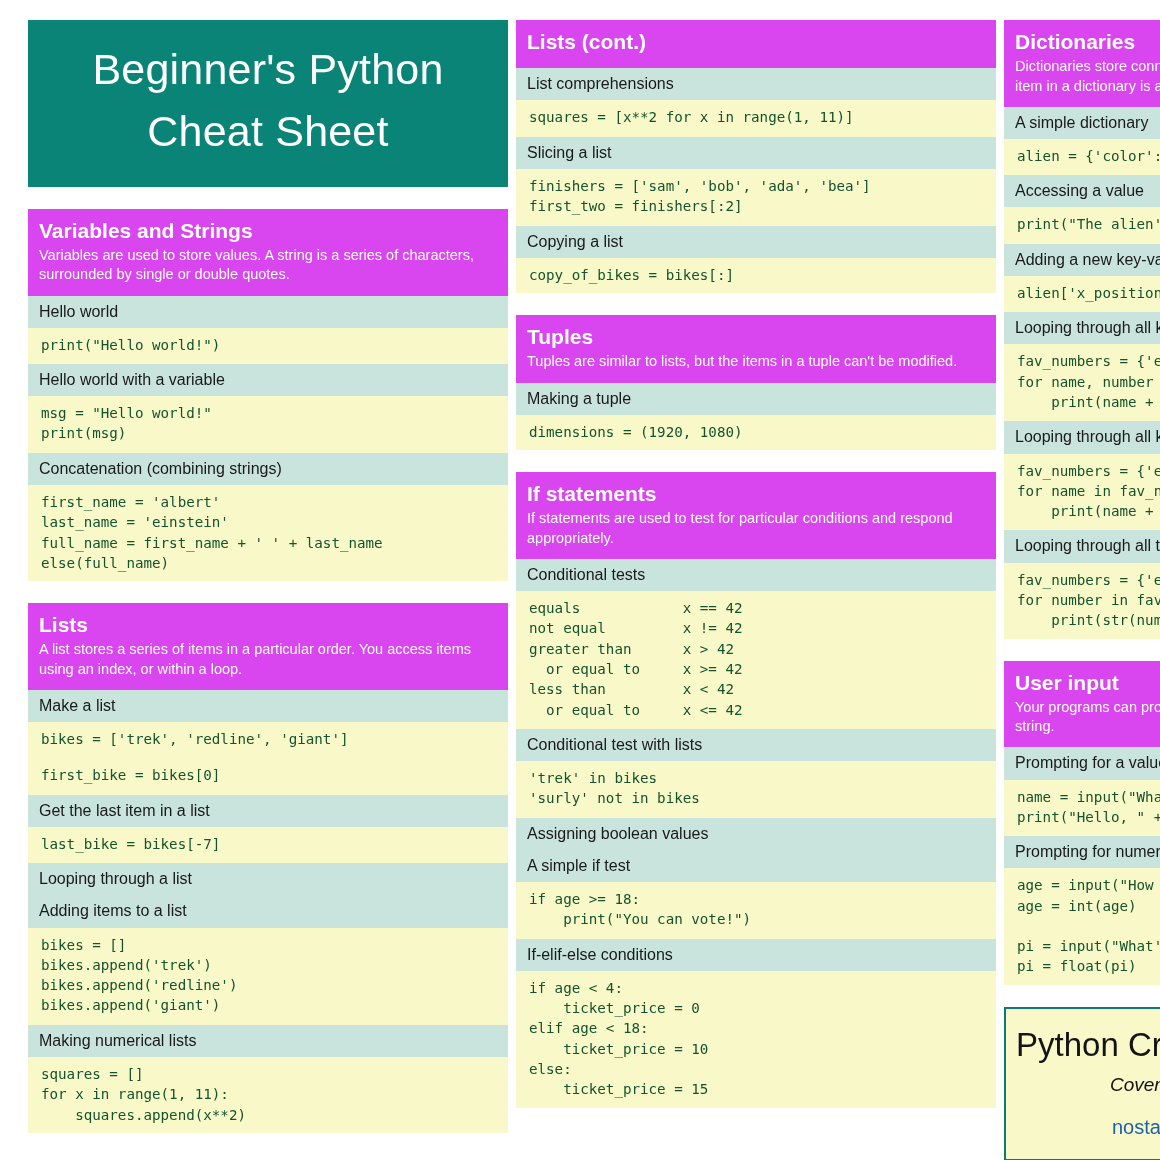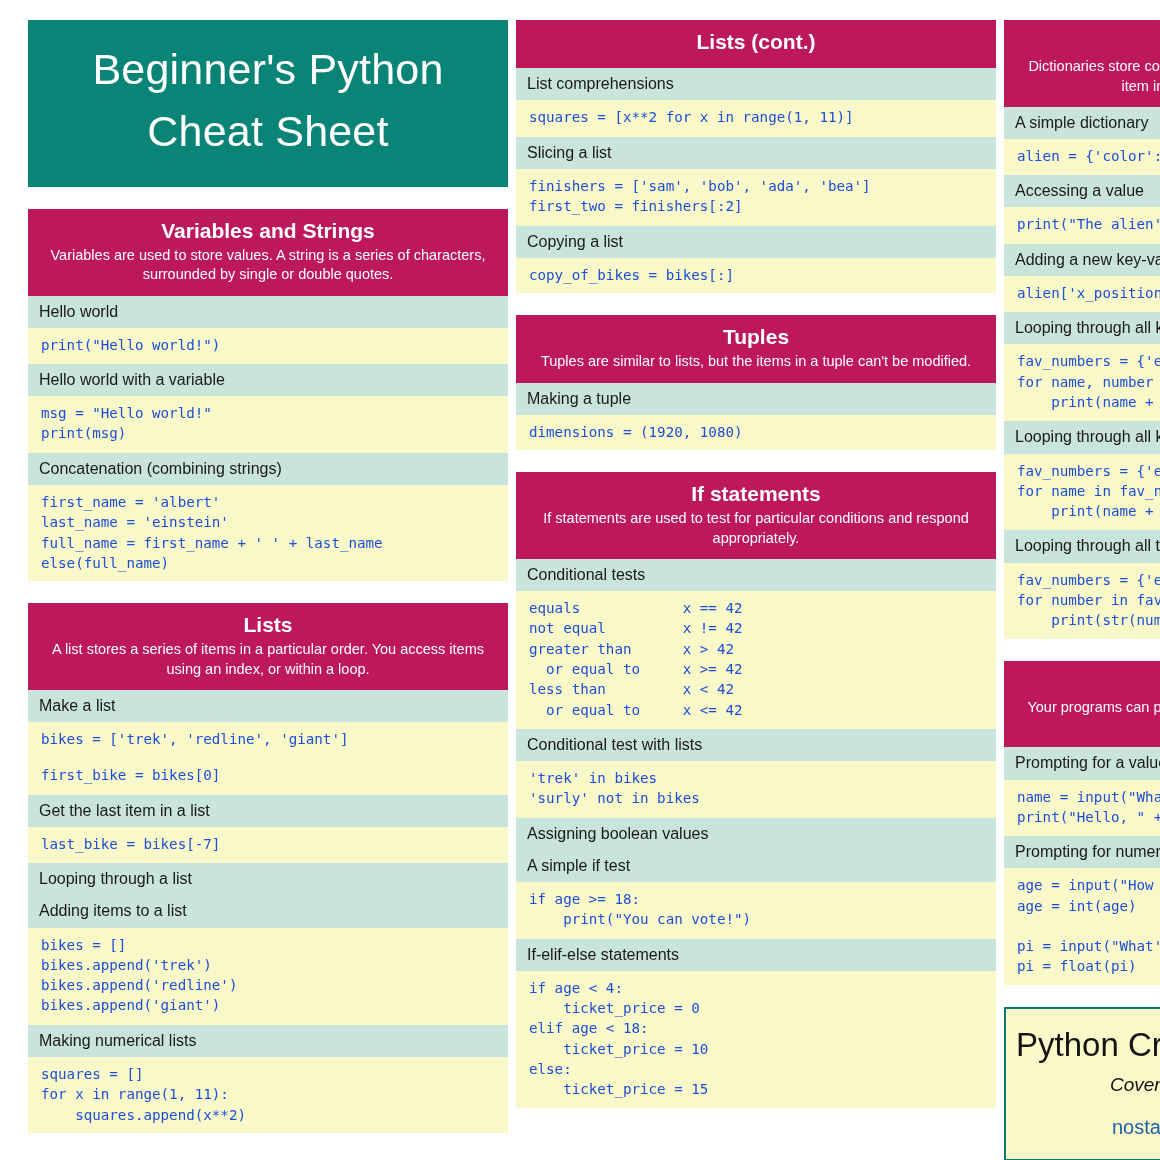"Lists (cont.)" .section-head { background: #be185d -> #d946ef; text-align: center -> none }
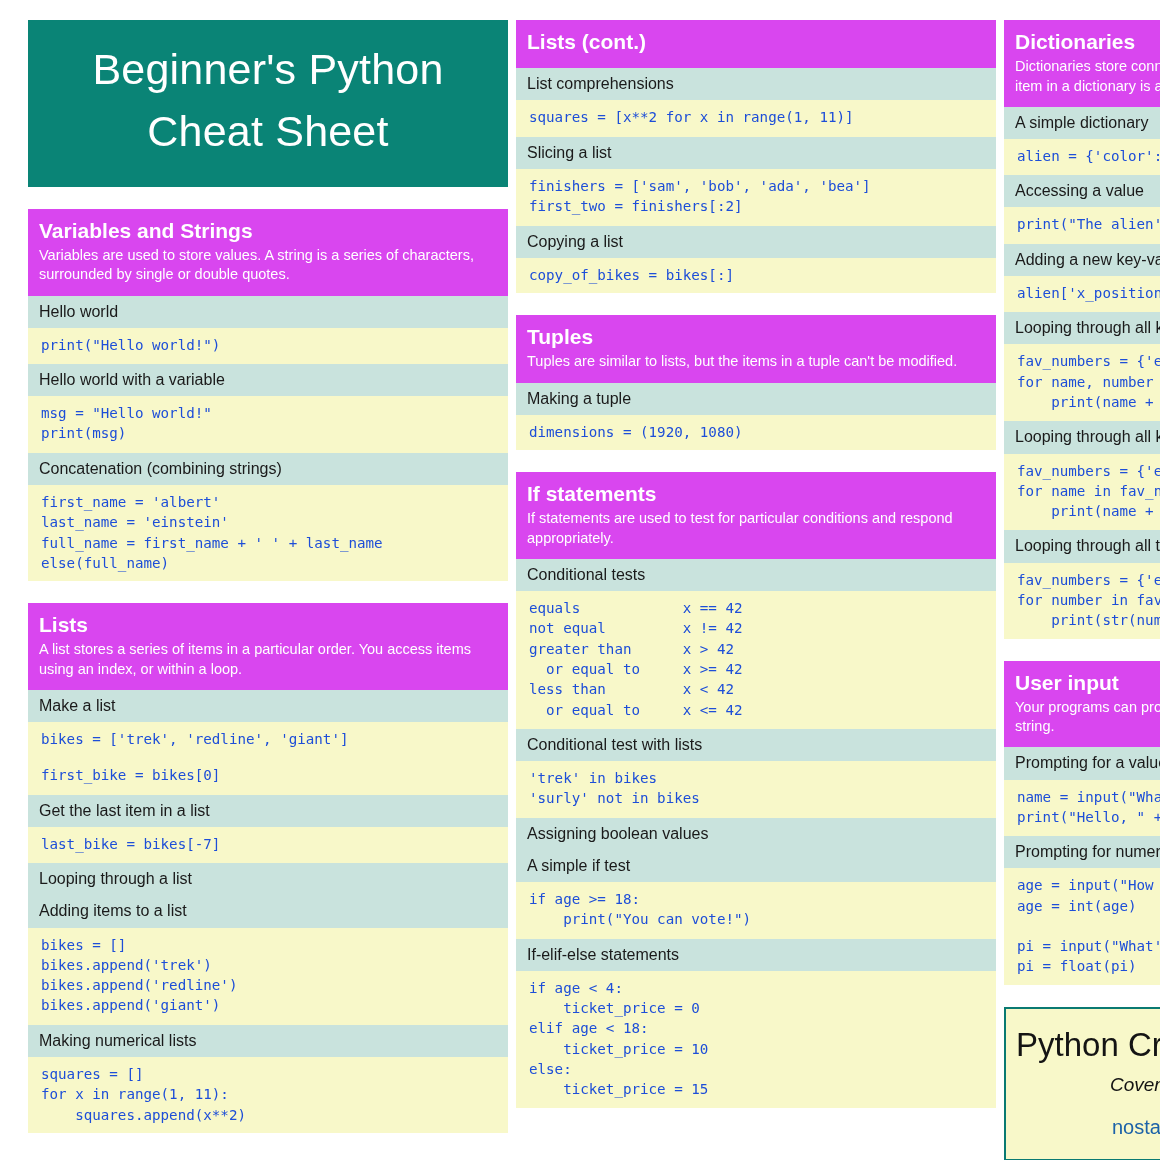"squares = [x**2 for x" .code { color: #1d4ed8 -> #14532d }
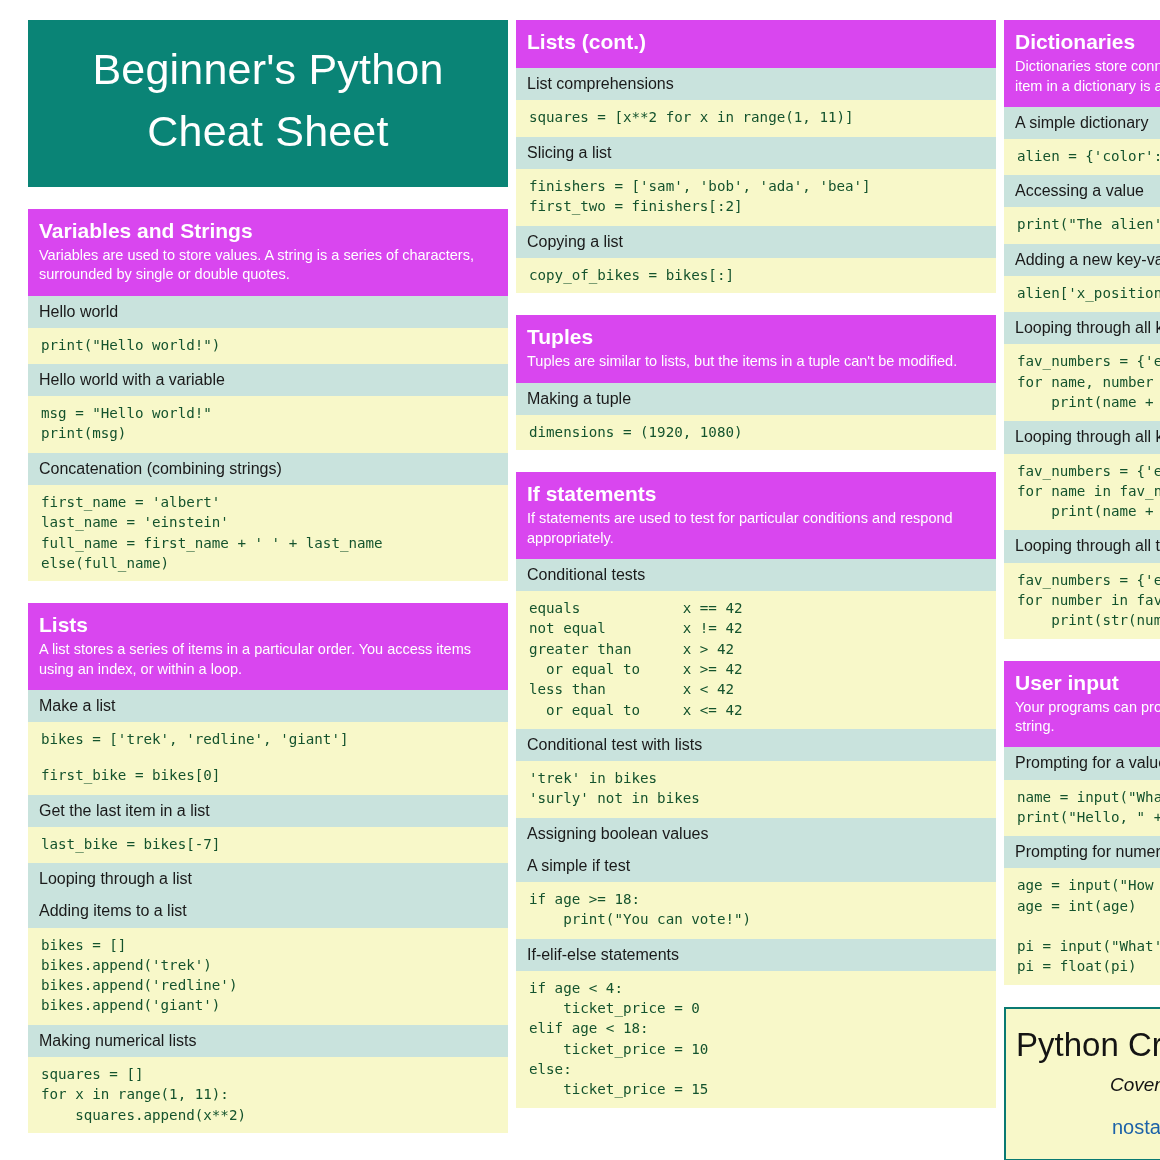"If-elif-else statements" div.subhead { text: statements -> conditions }
